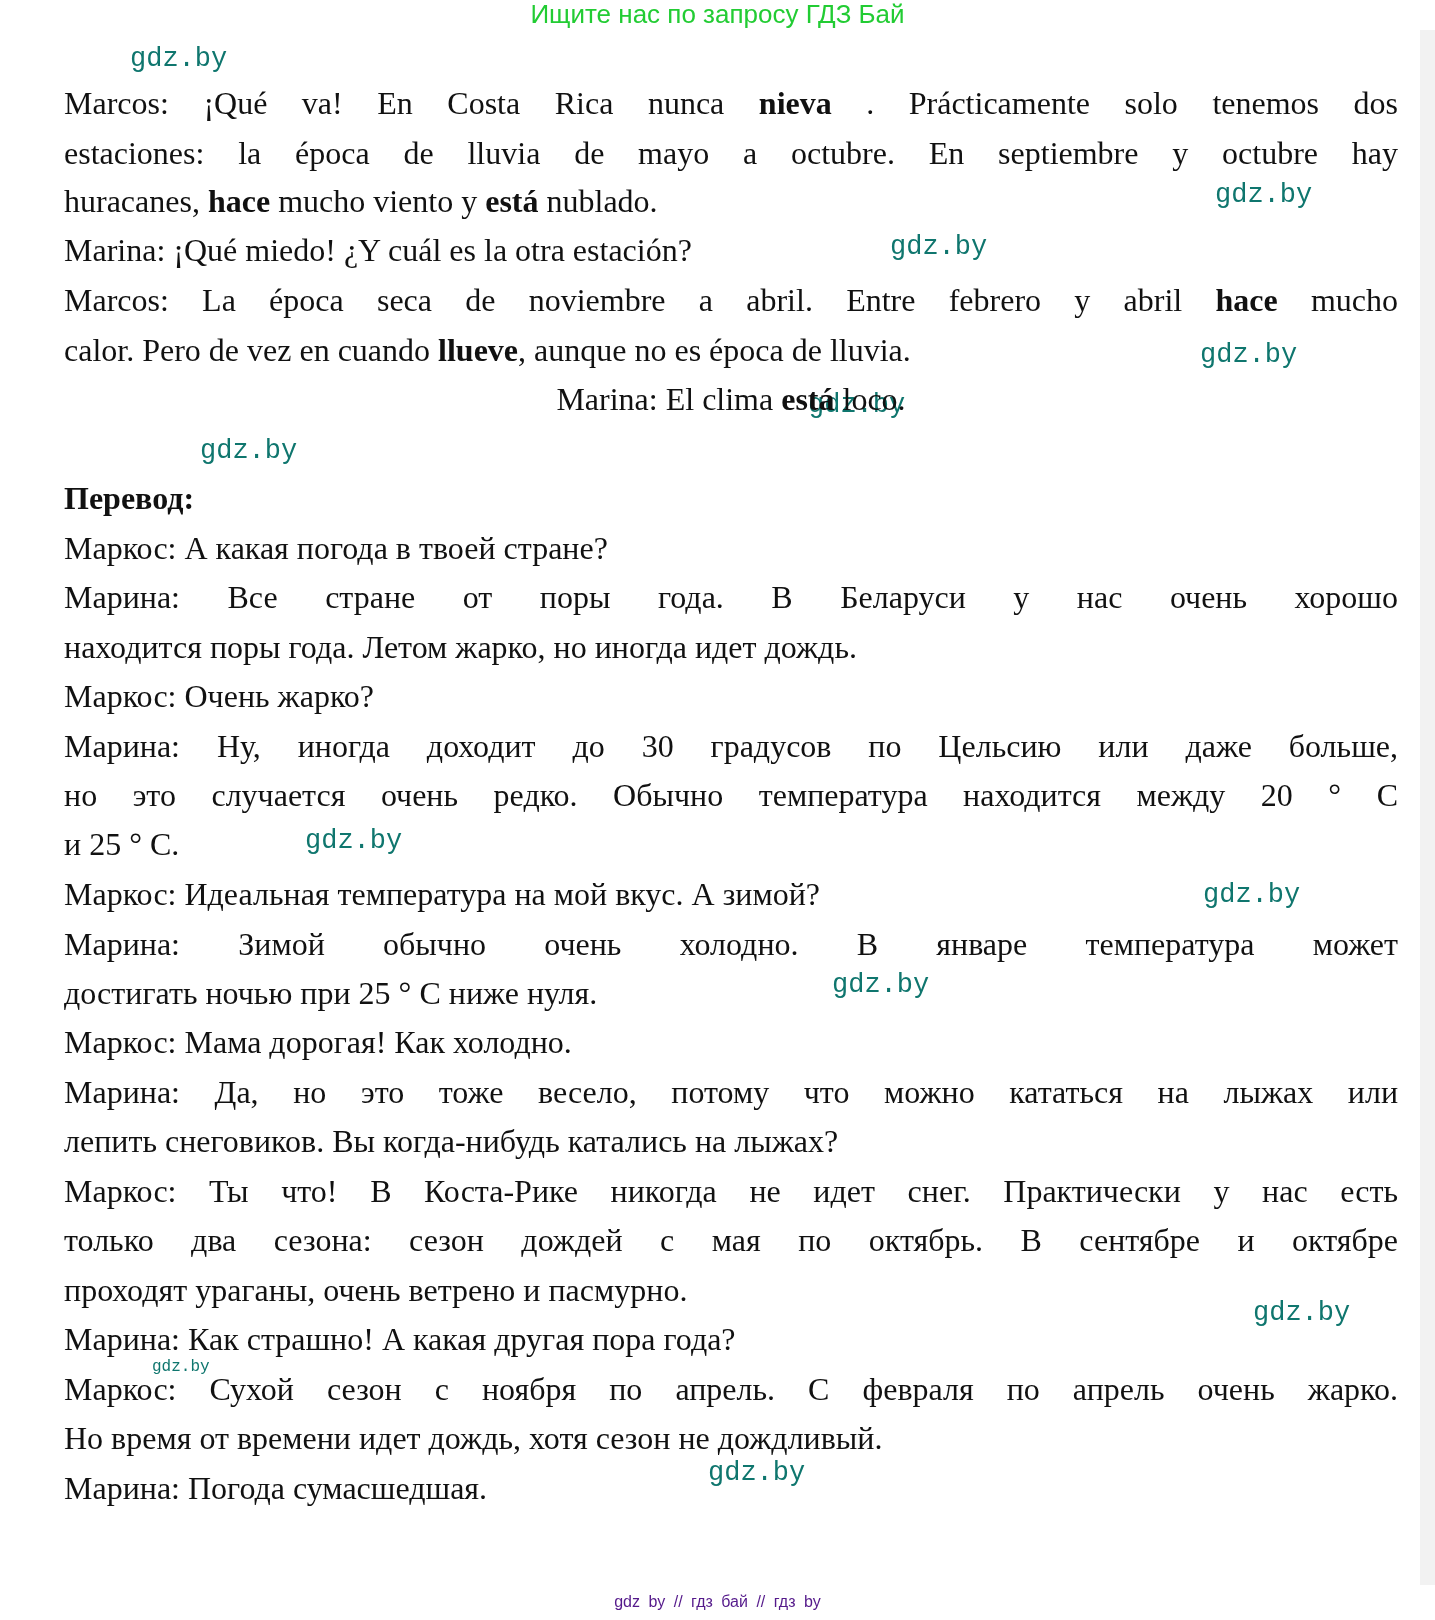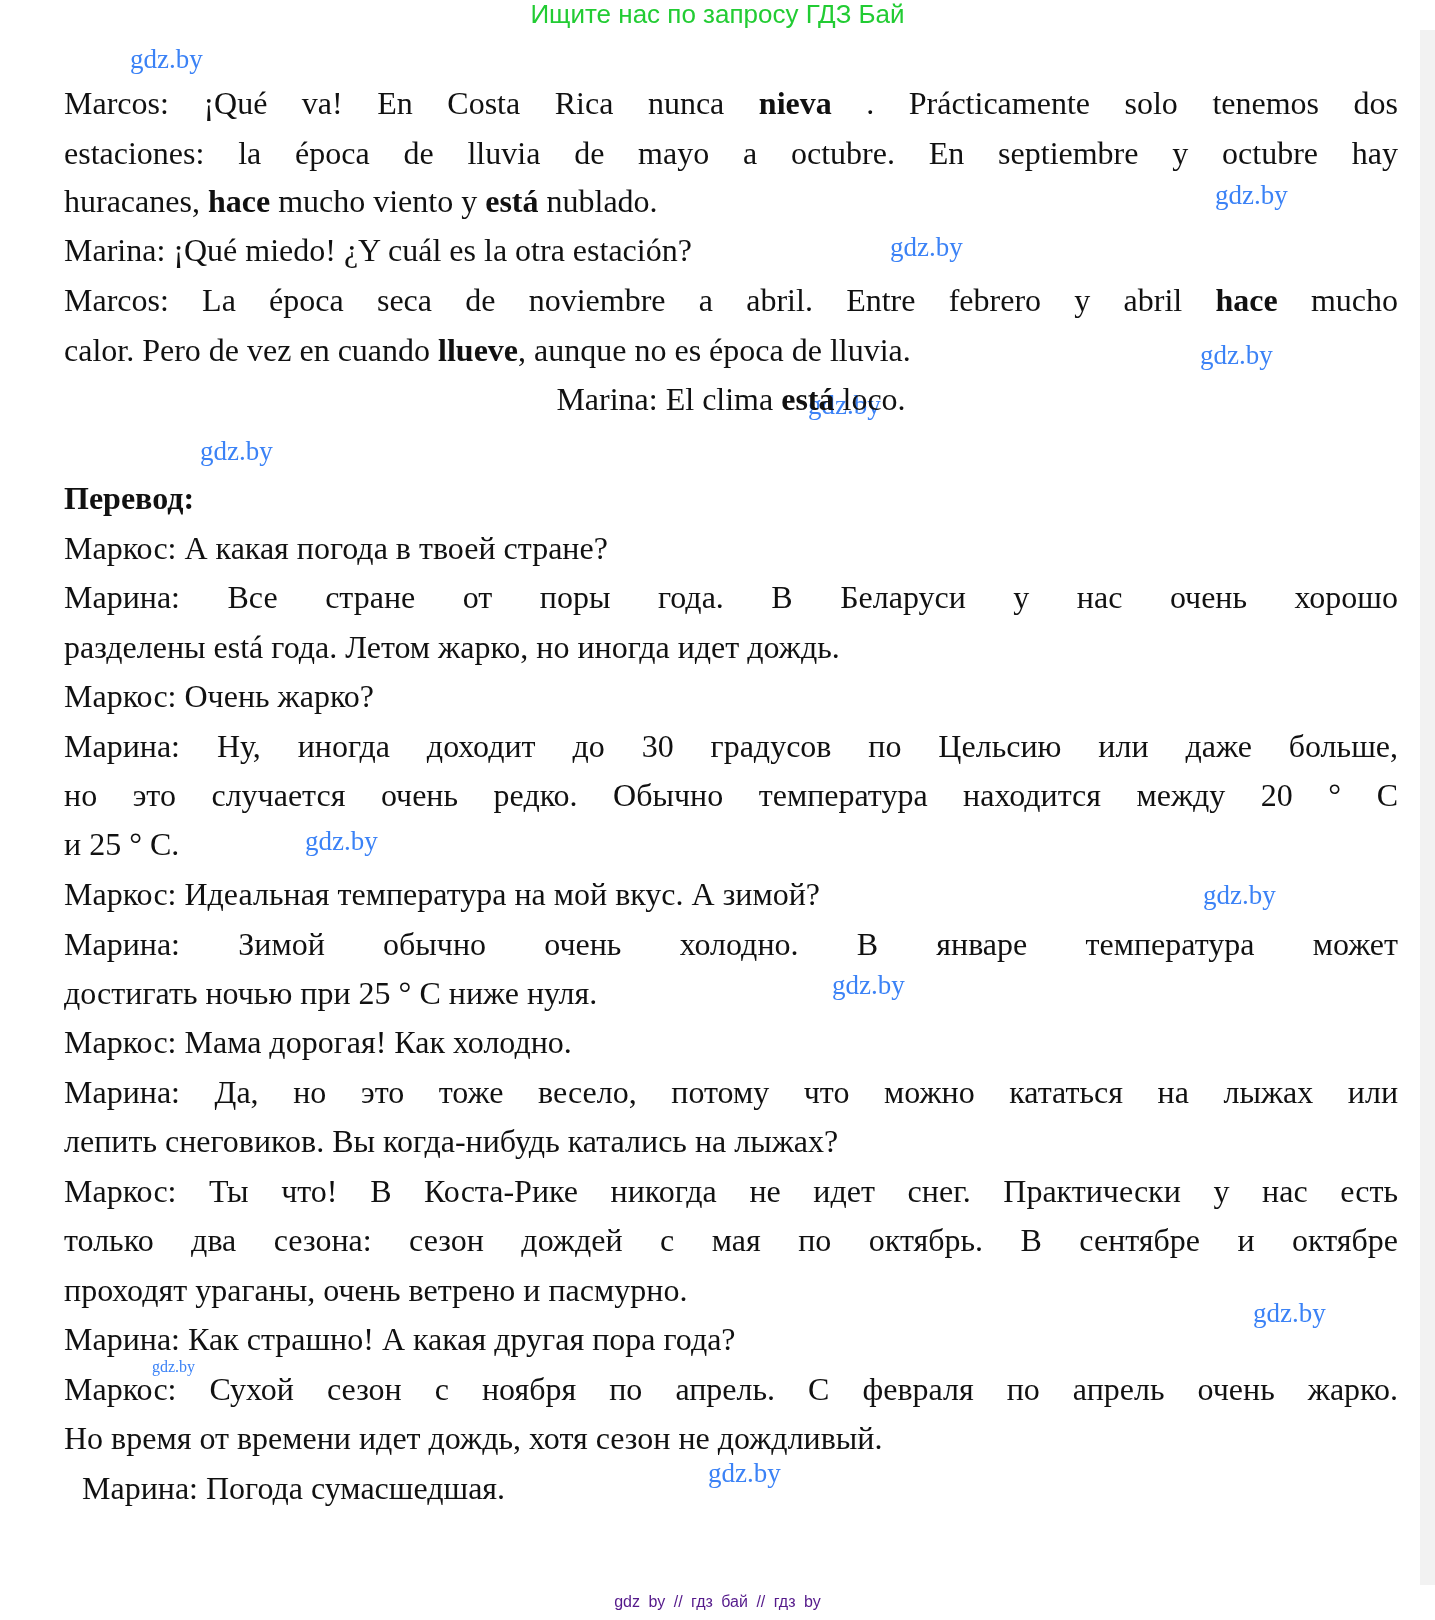"gdz.by" .wm { color: #3b82f6 -> #0f766e; font-family: Liberation Serif, serif -> Liberation Mono, monospace }
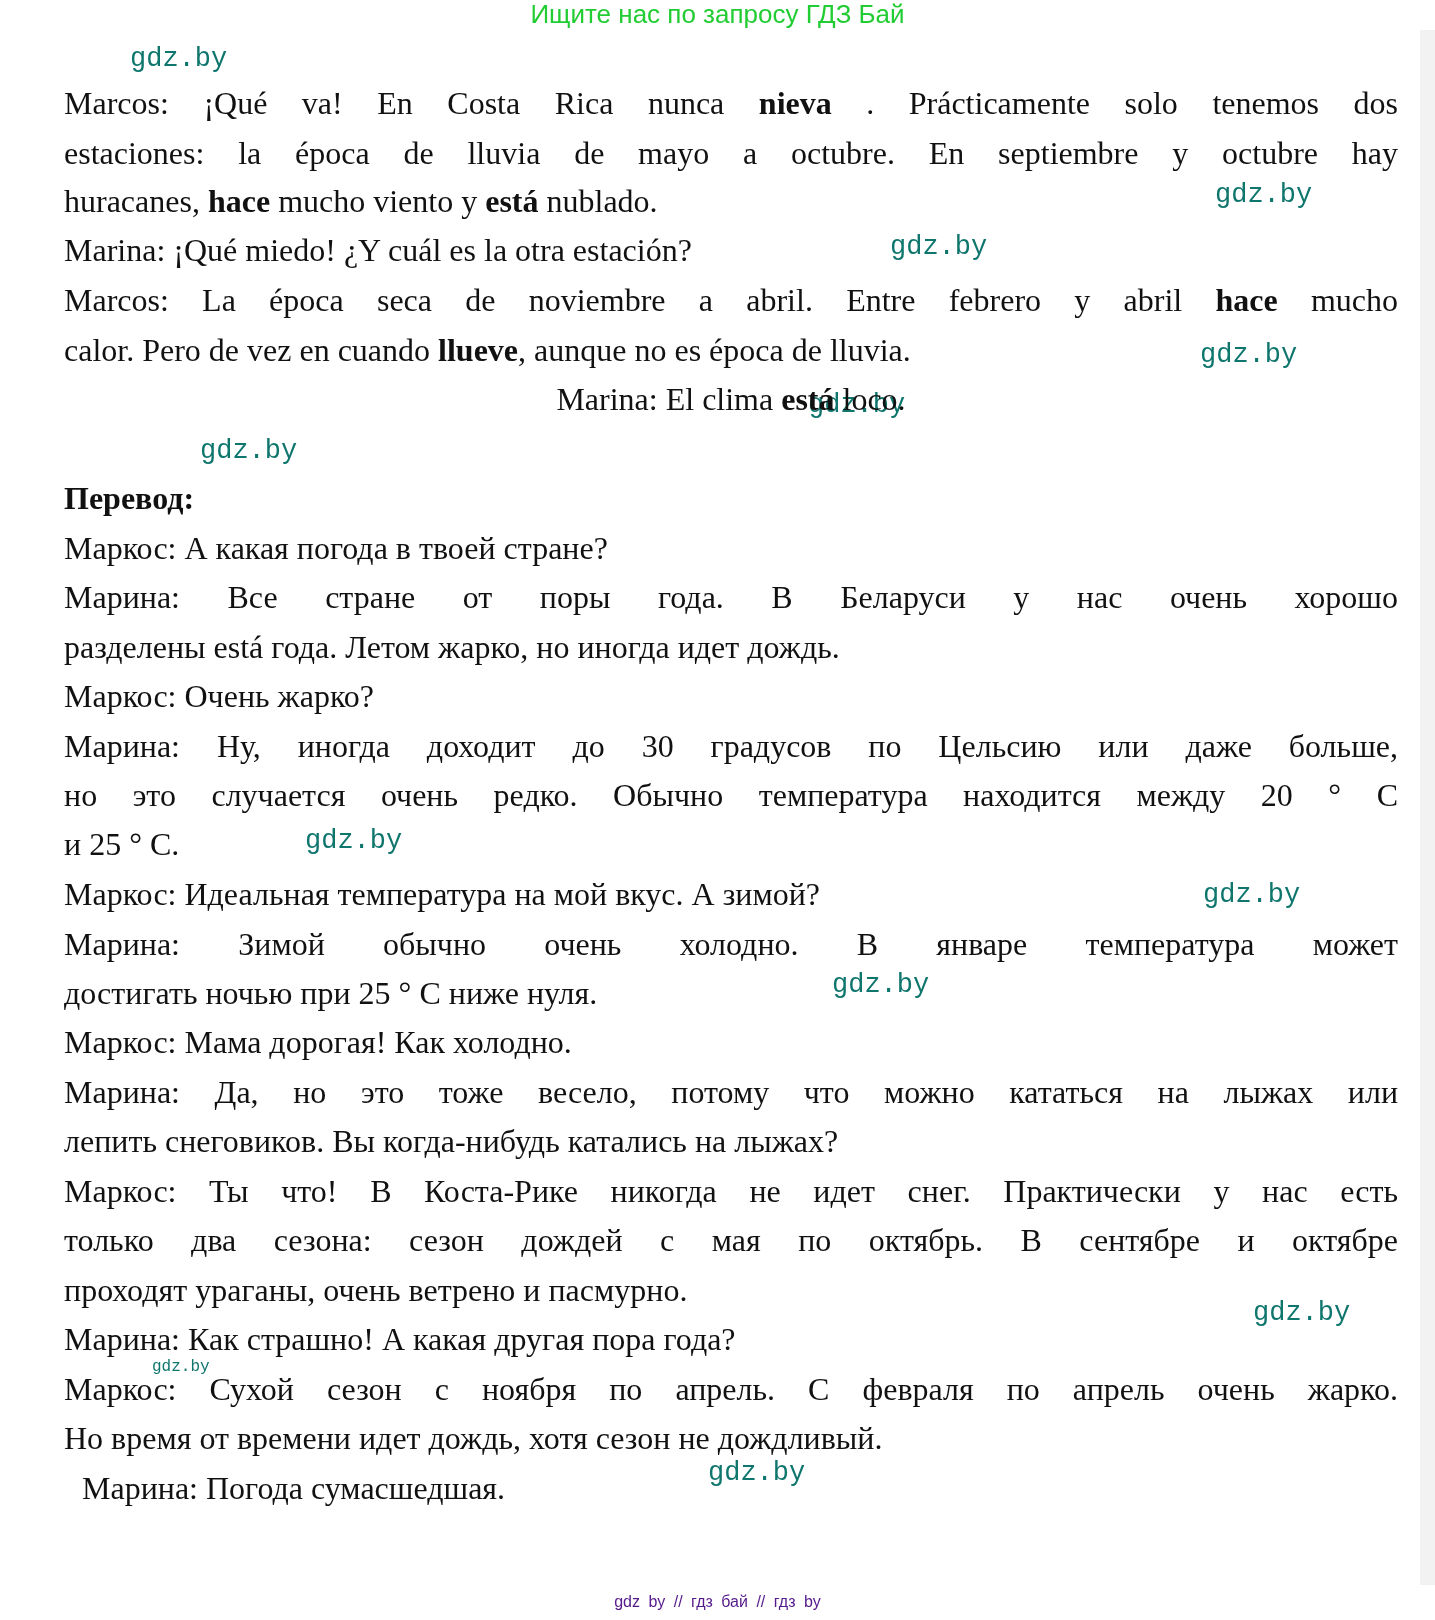"разделены está года. Летом жарко," div.line { text: разделены está -> находится поры }
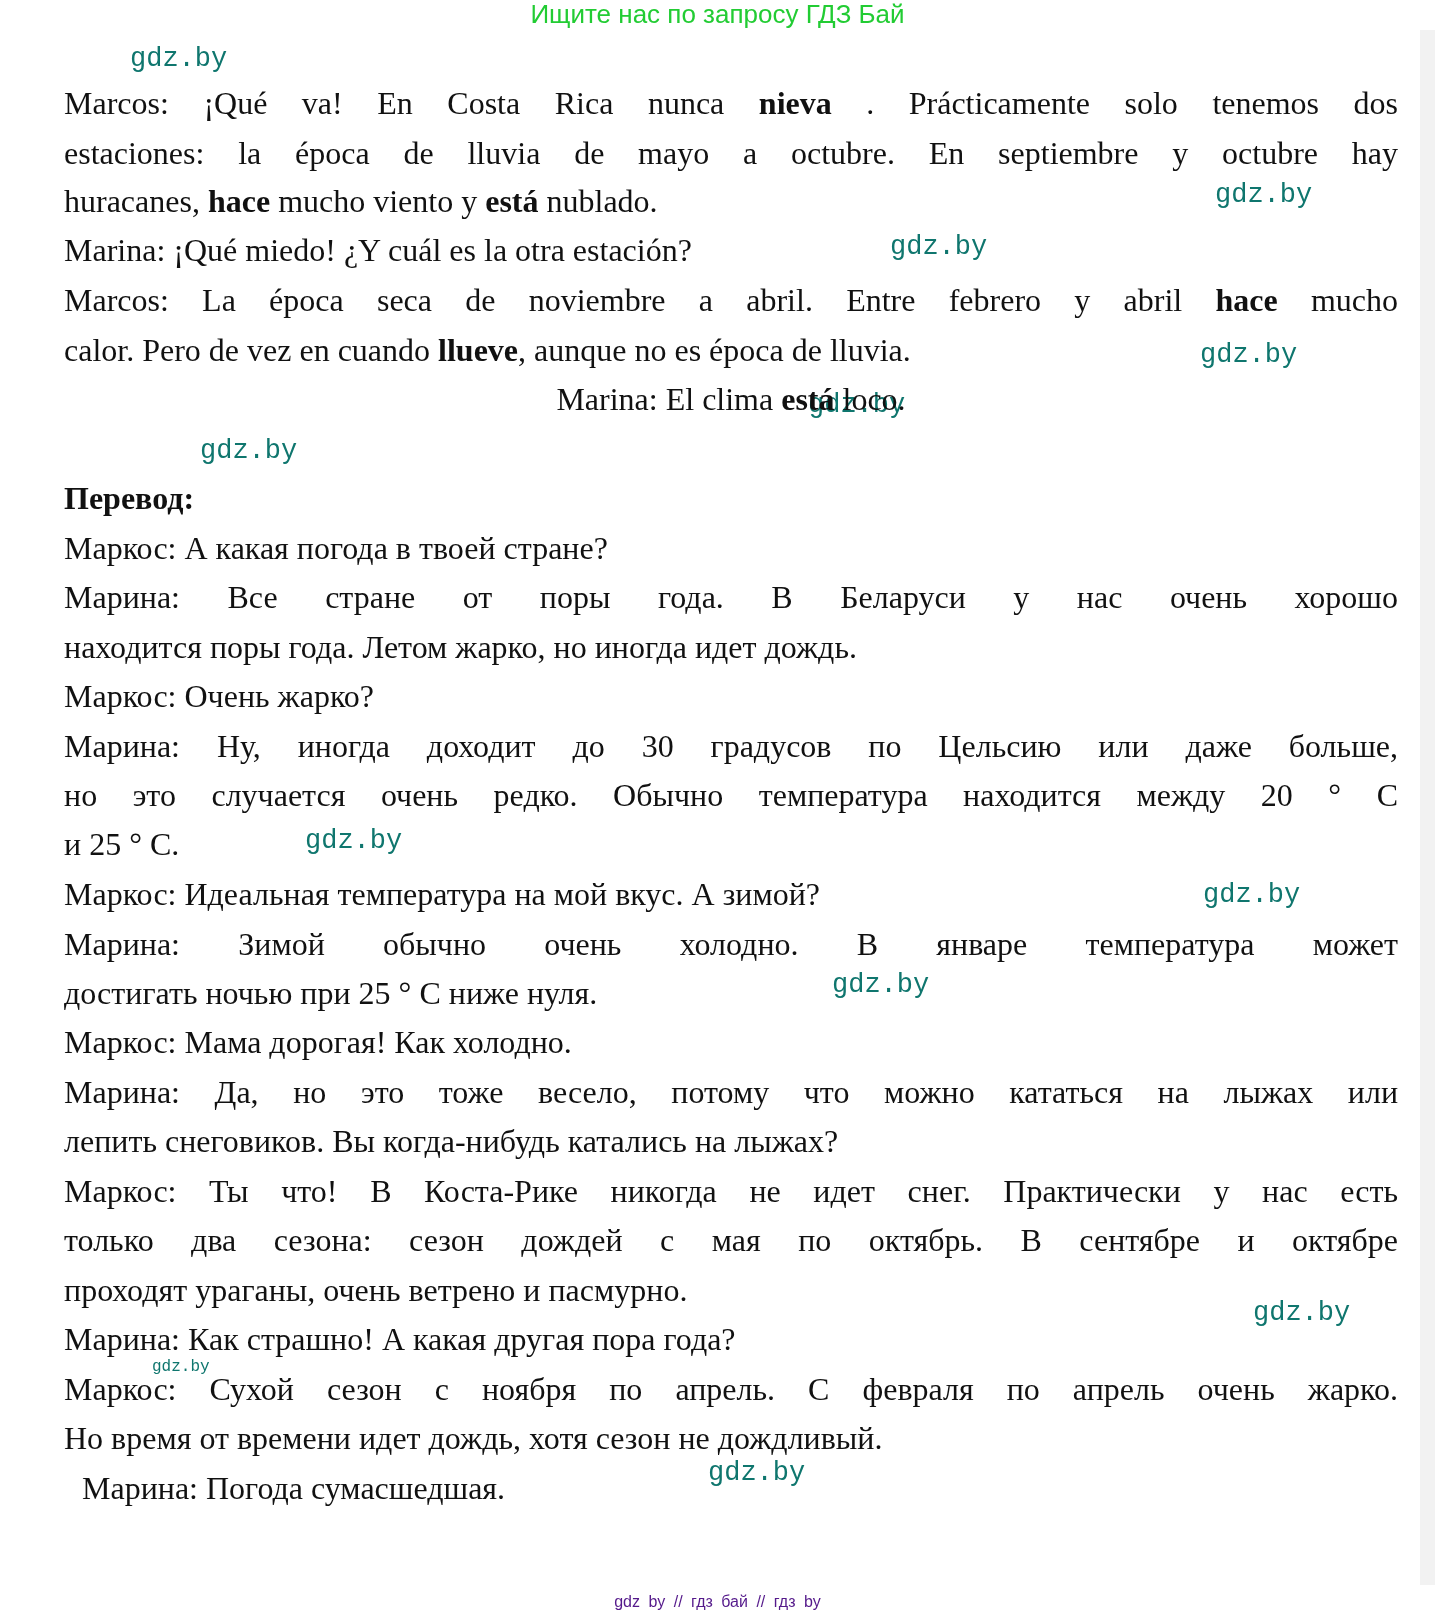"Марина: Погода сумасшедшая." div.line { margin-left: 18px -> none }
